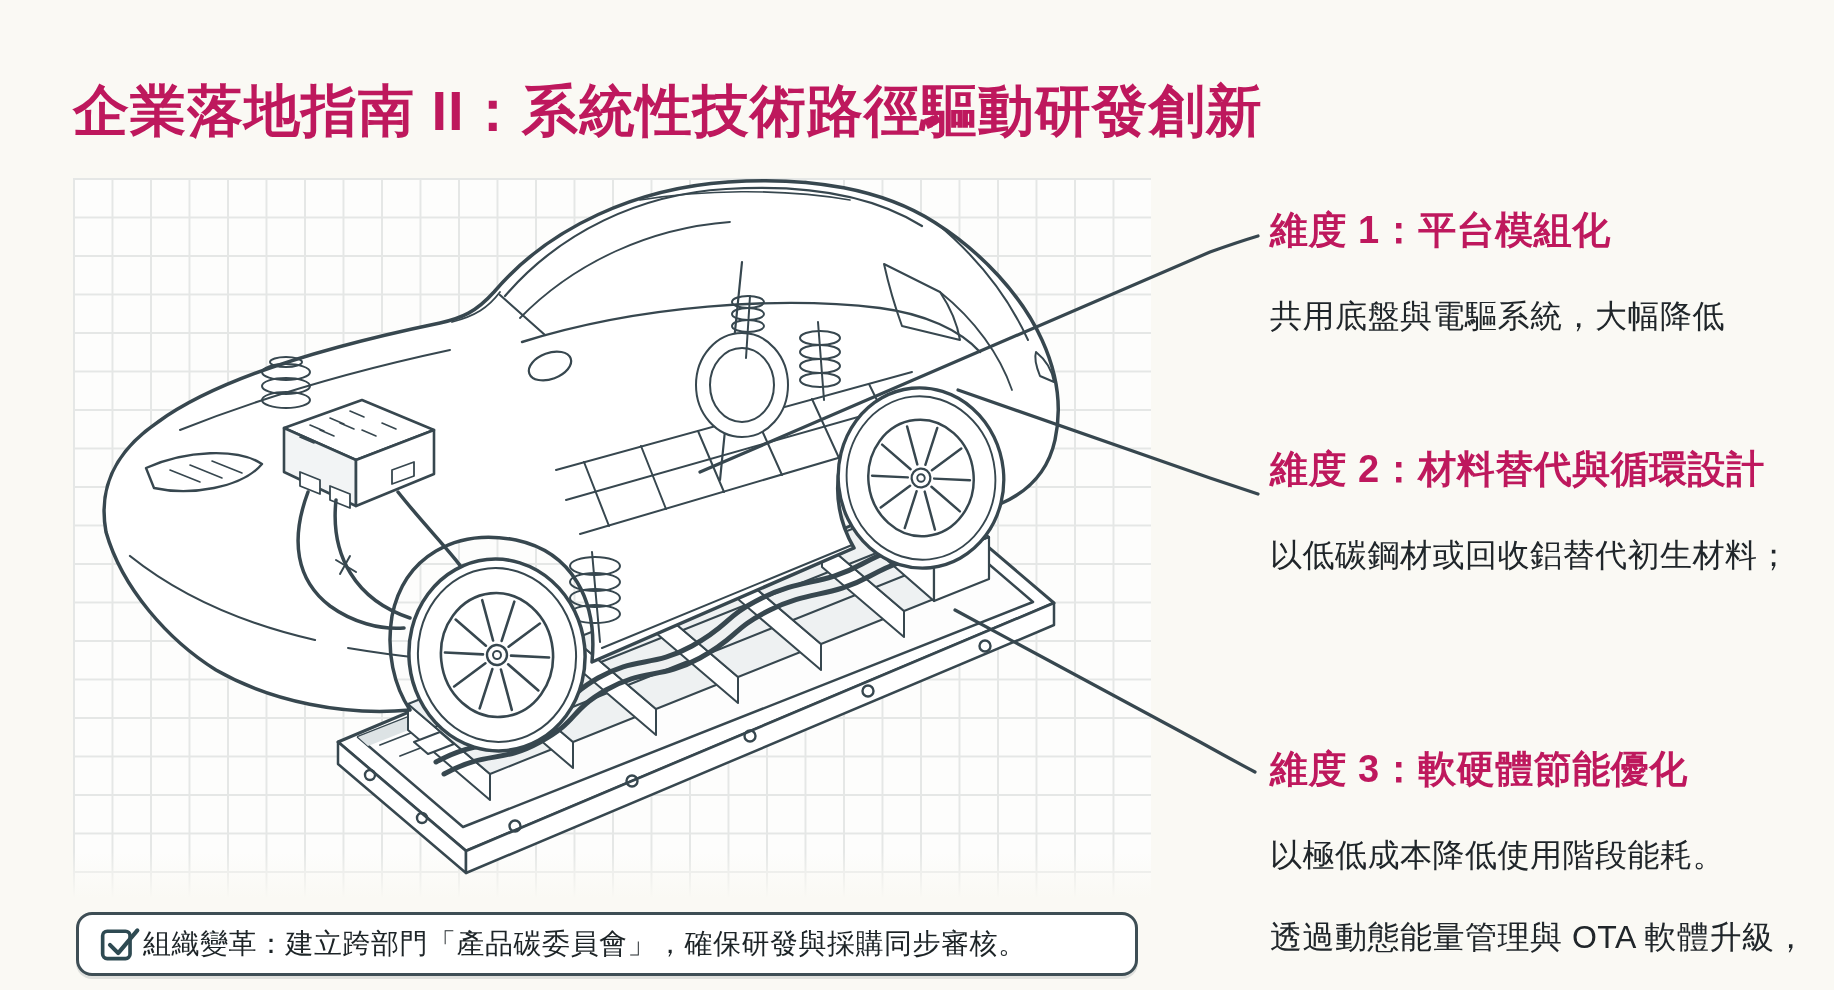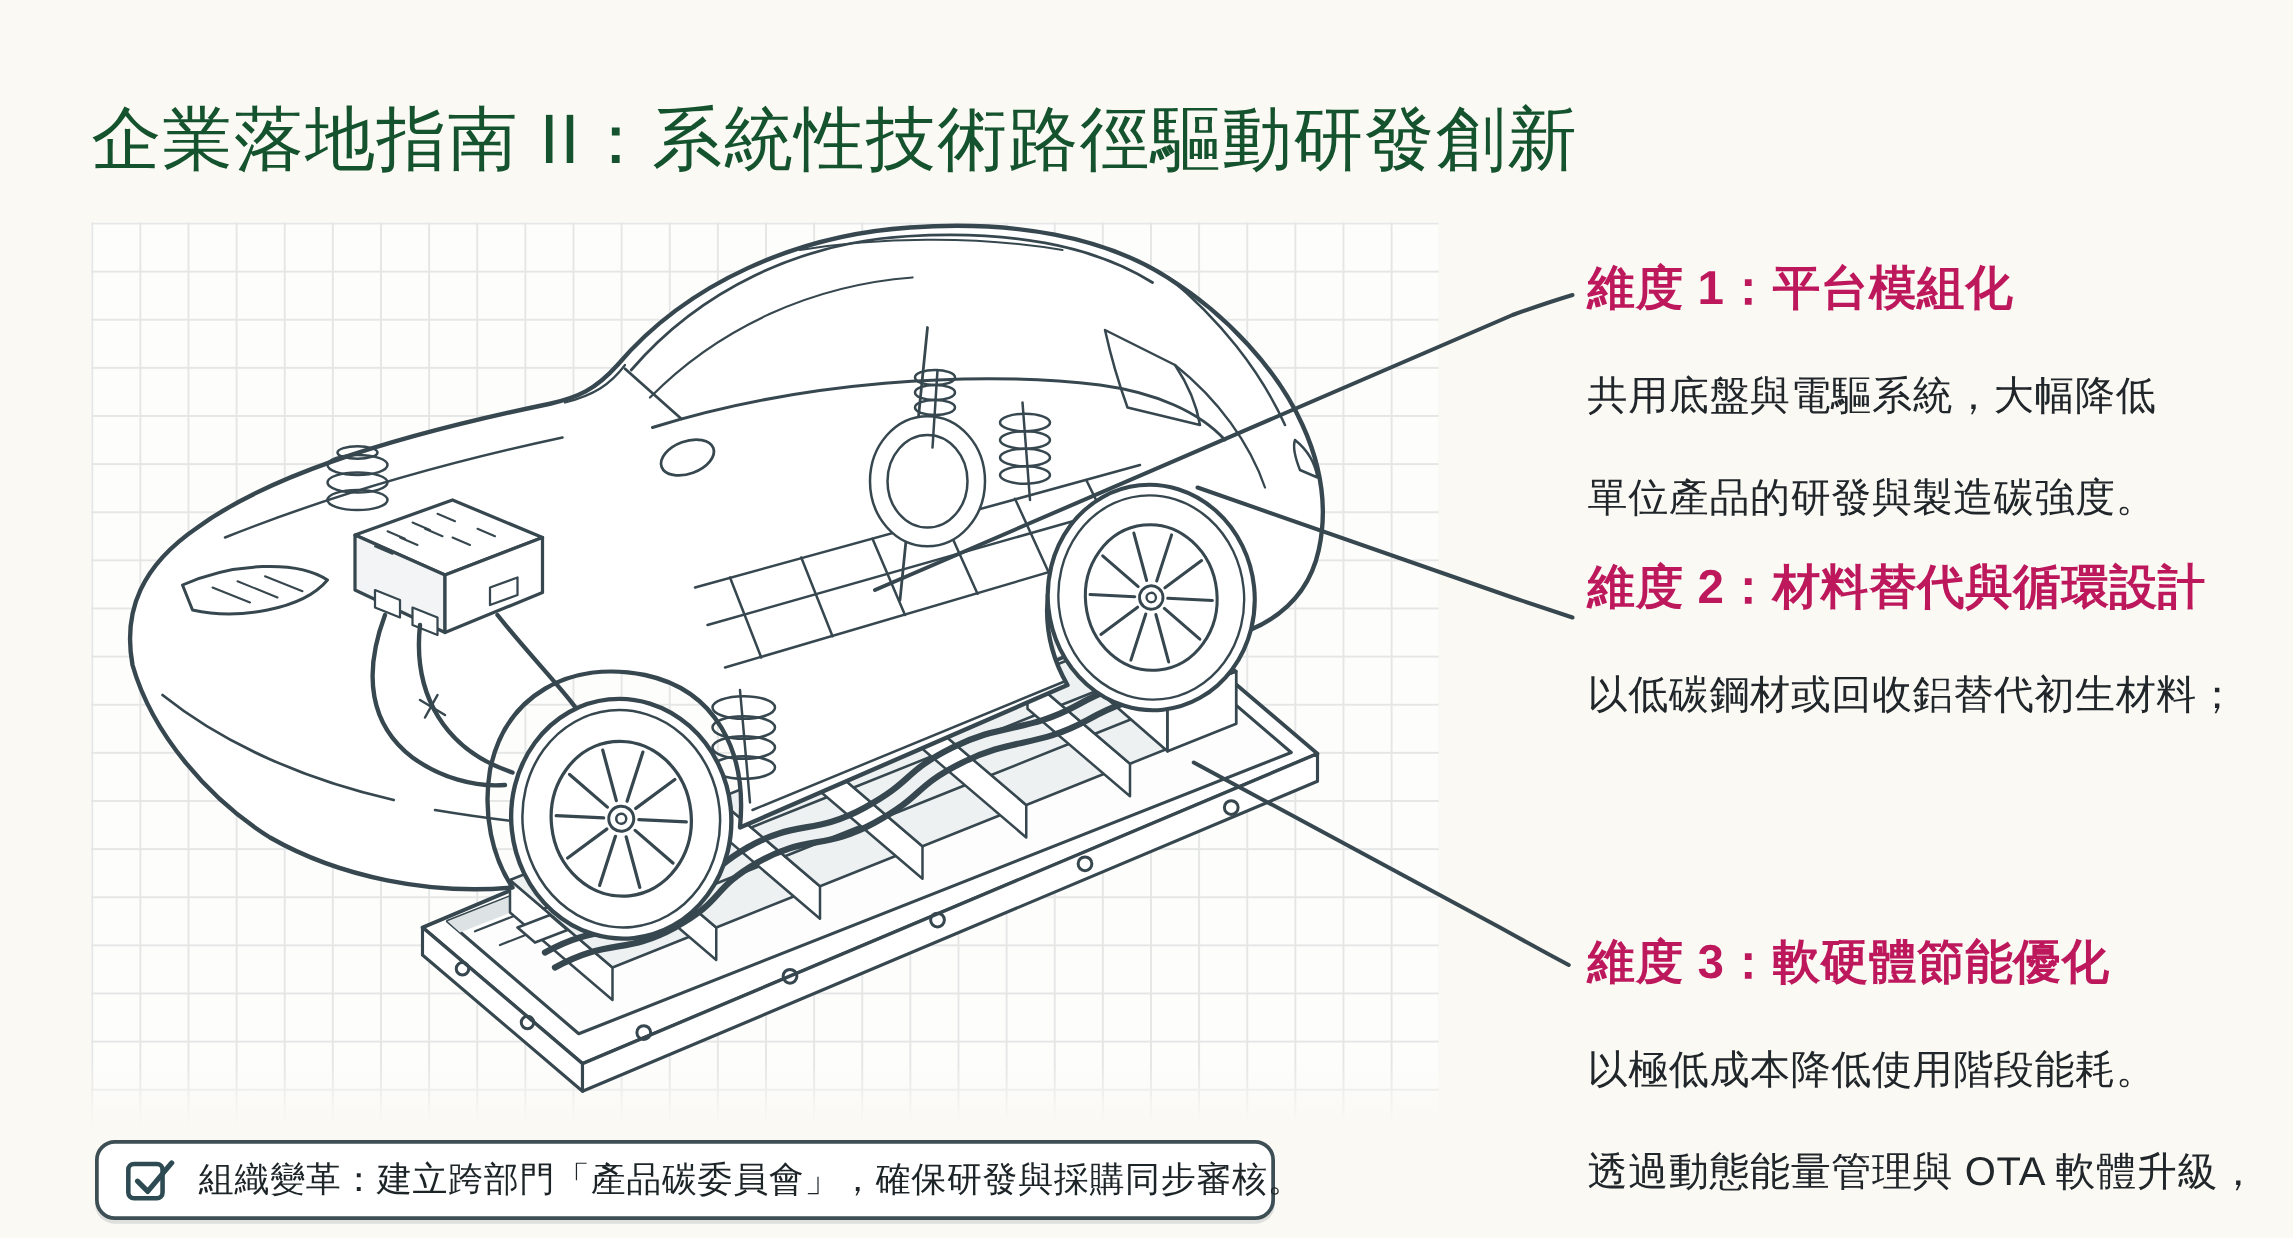"企業落地指南 II：系統性技術路徑驅動研發創新" .title { color: #14532d -> #be185d; font-weight: 400 -> 700 }
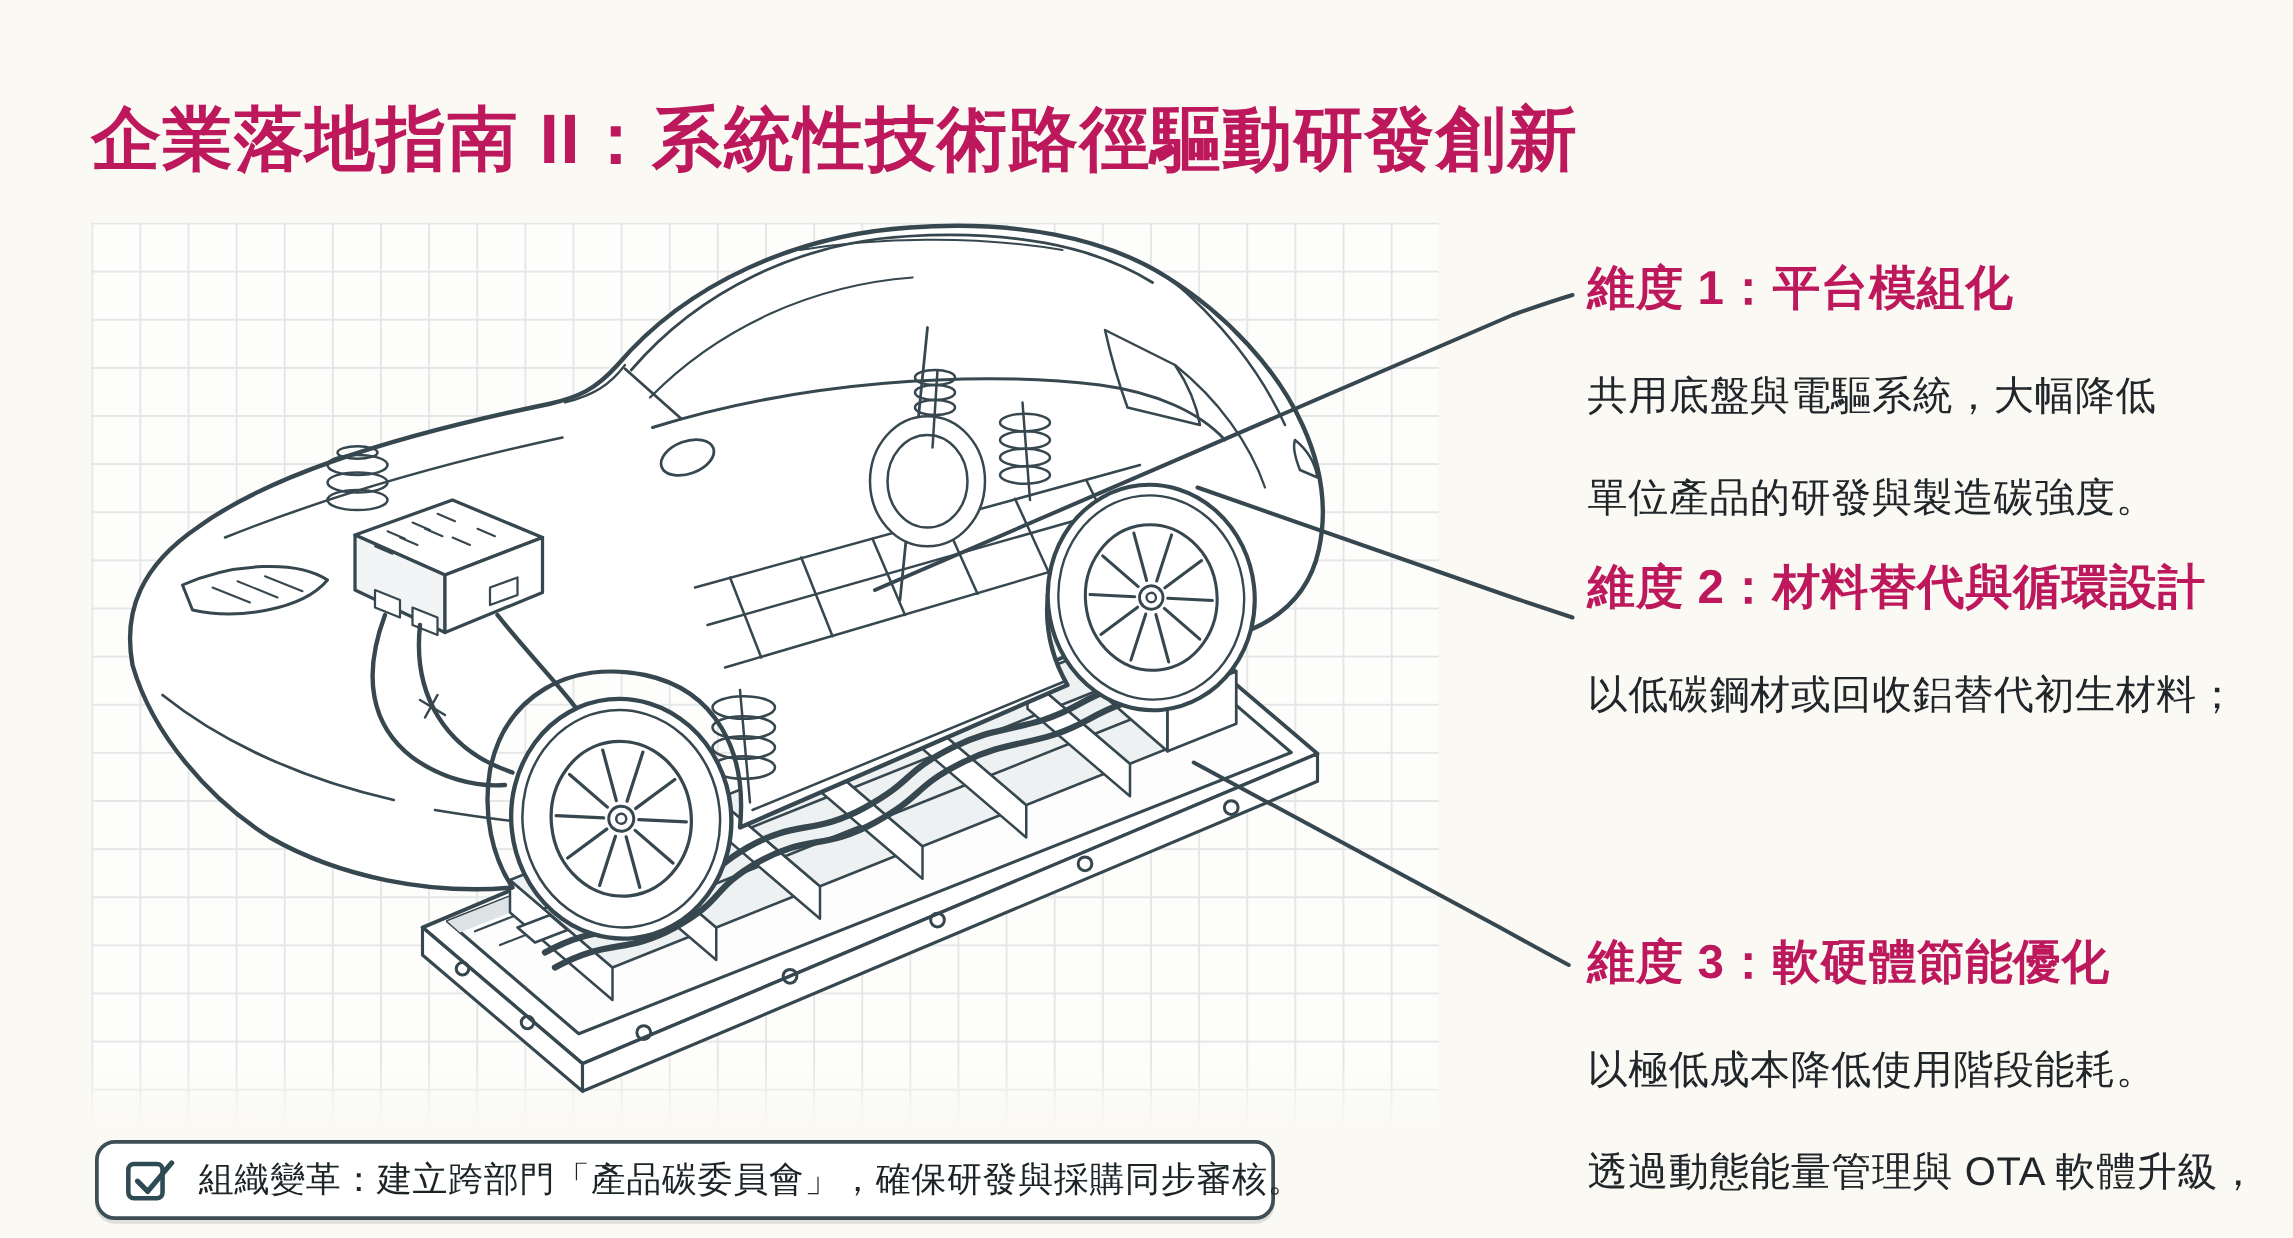"單位產品的研發與製造碳強度。" div.line { html: <div>單位產品的研發與製造碳強度。</div> -> none }
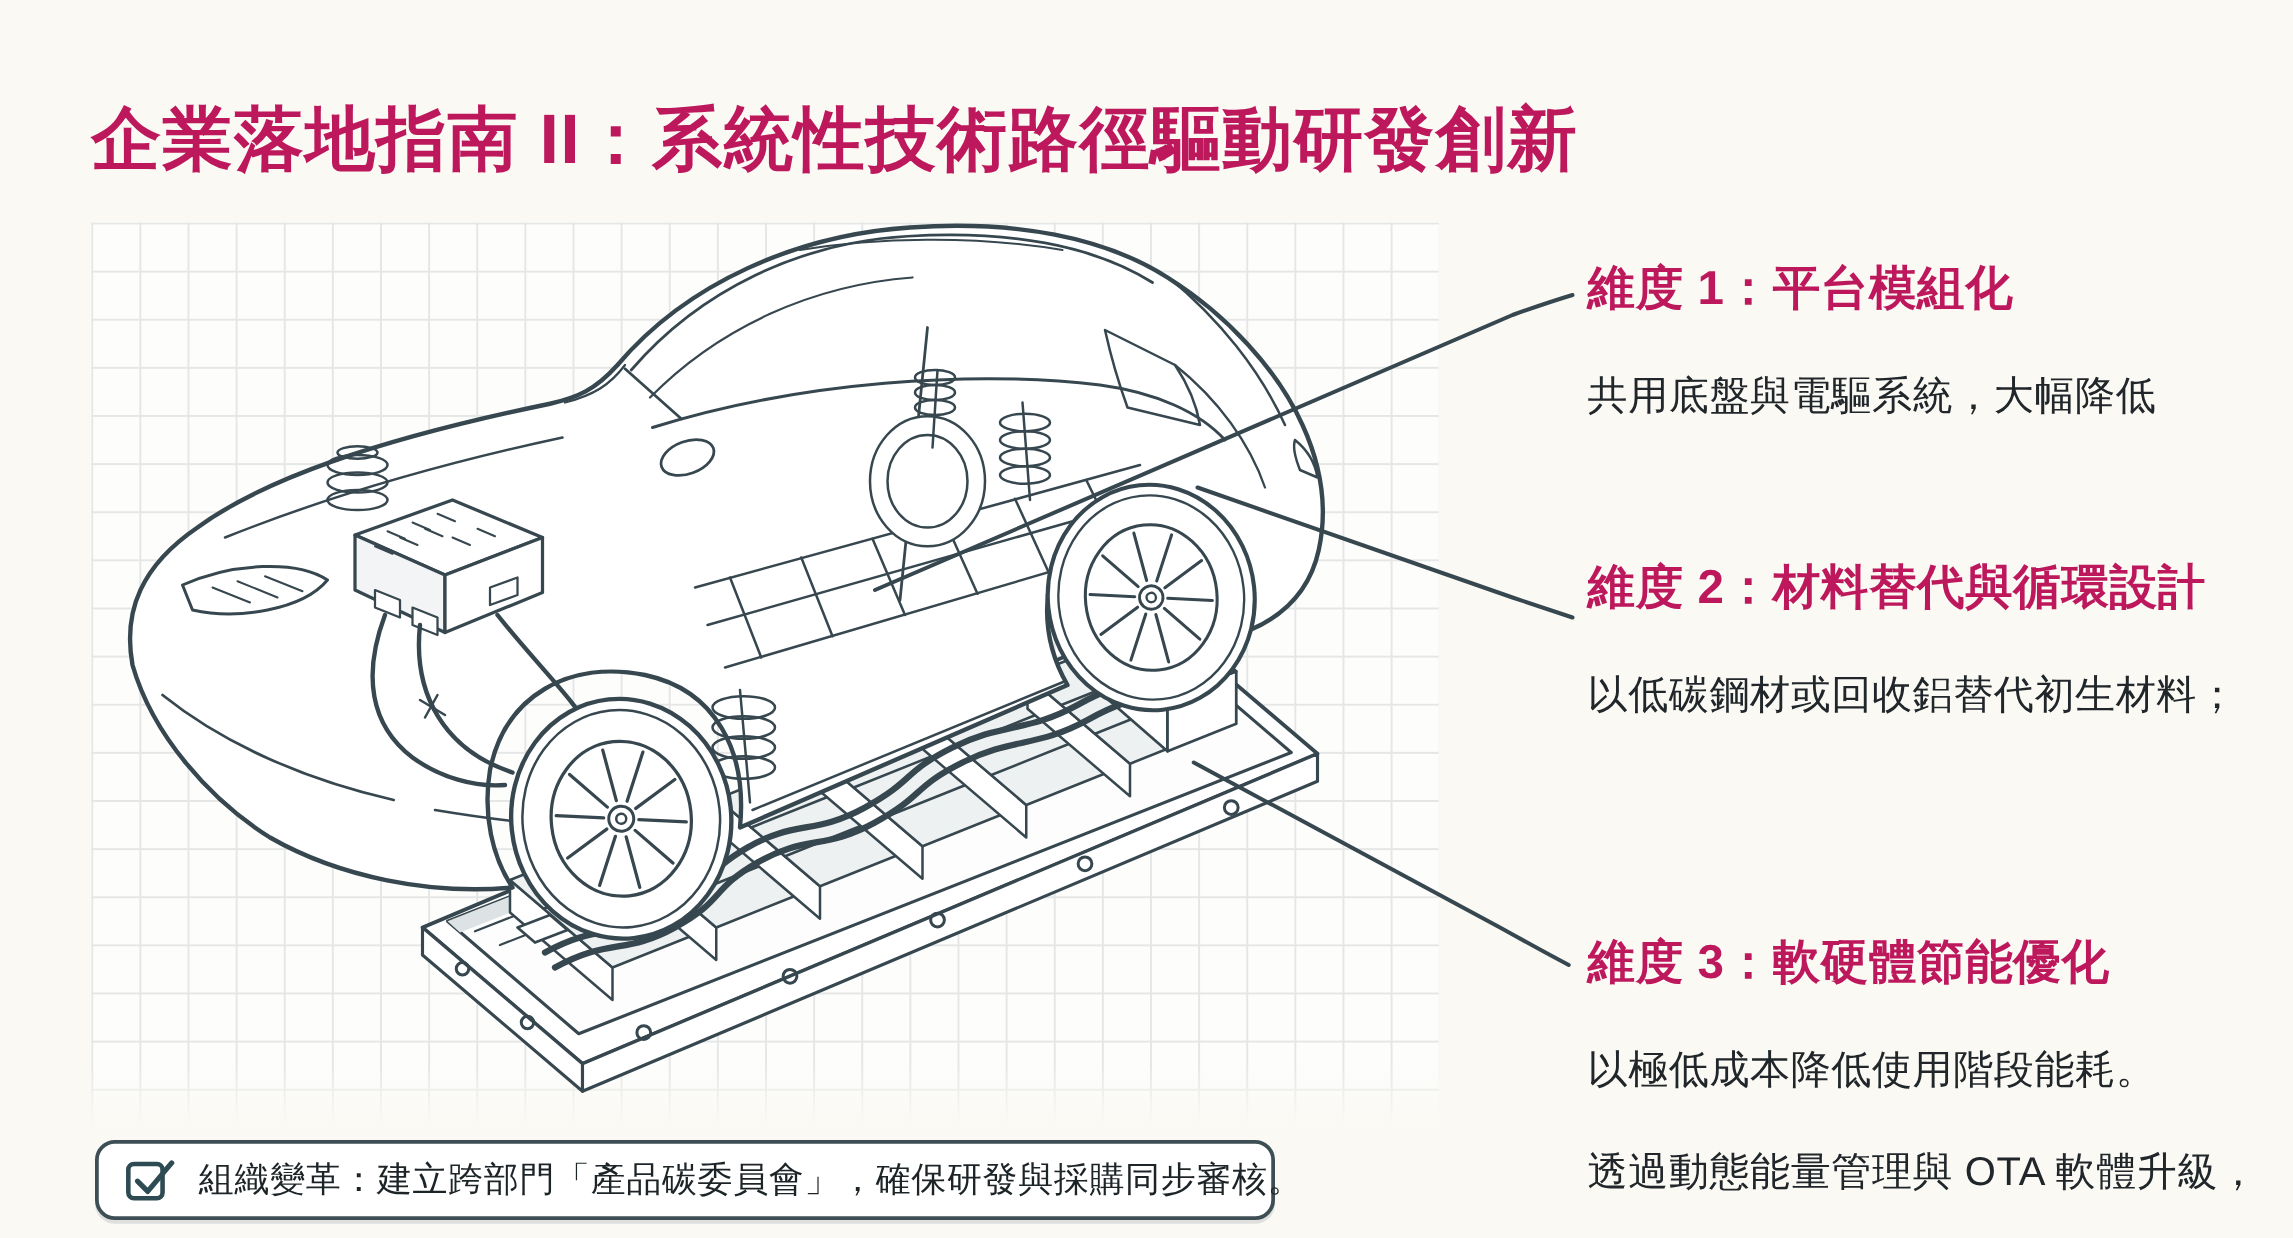"組織變革：建立跨部門「產品碳委員會」，確保研發與採購同步審核。" .note { gap: 18px -> 2px; width: 944px -> 1062px }
